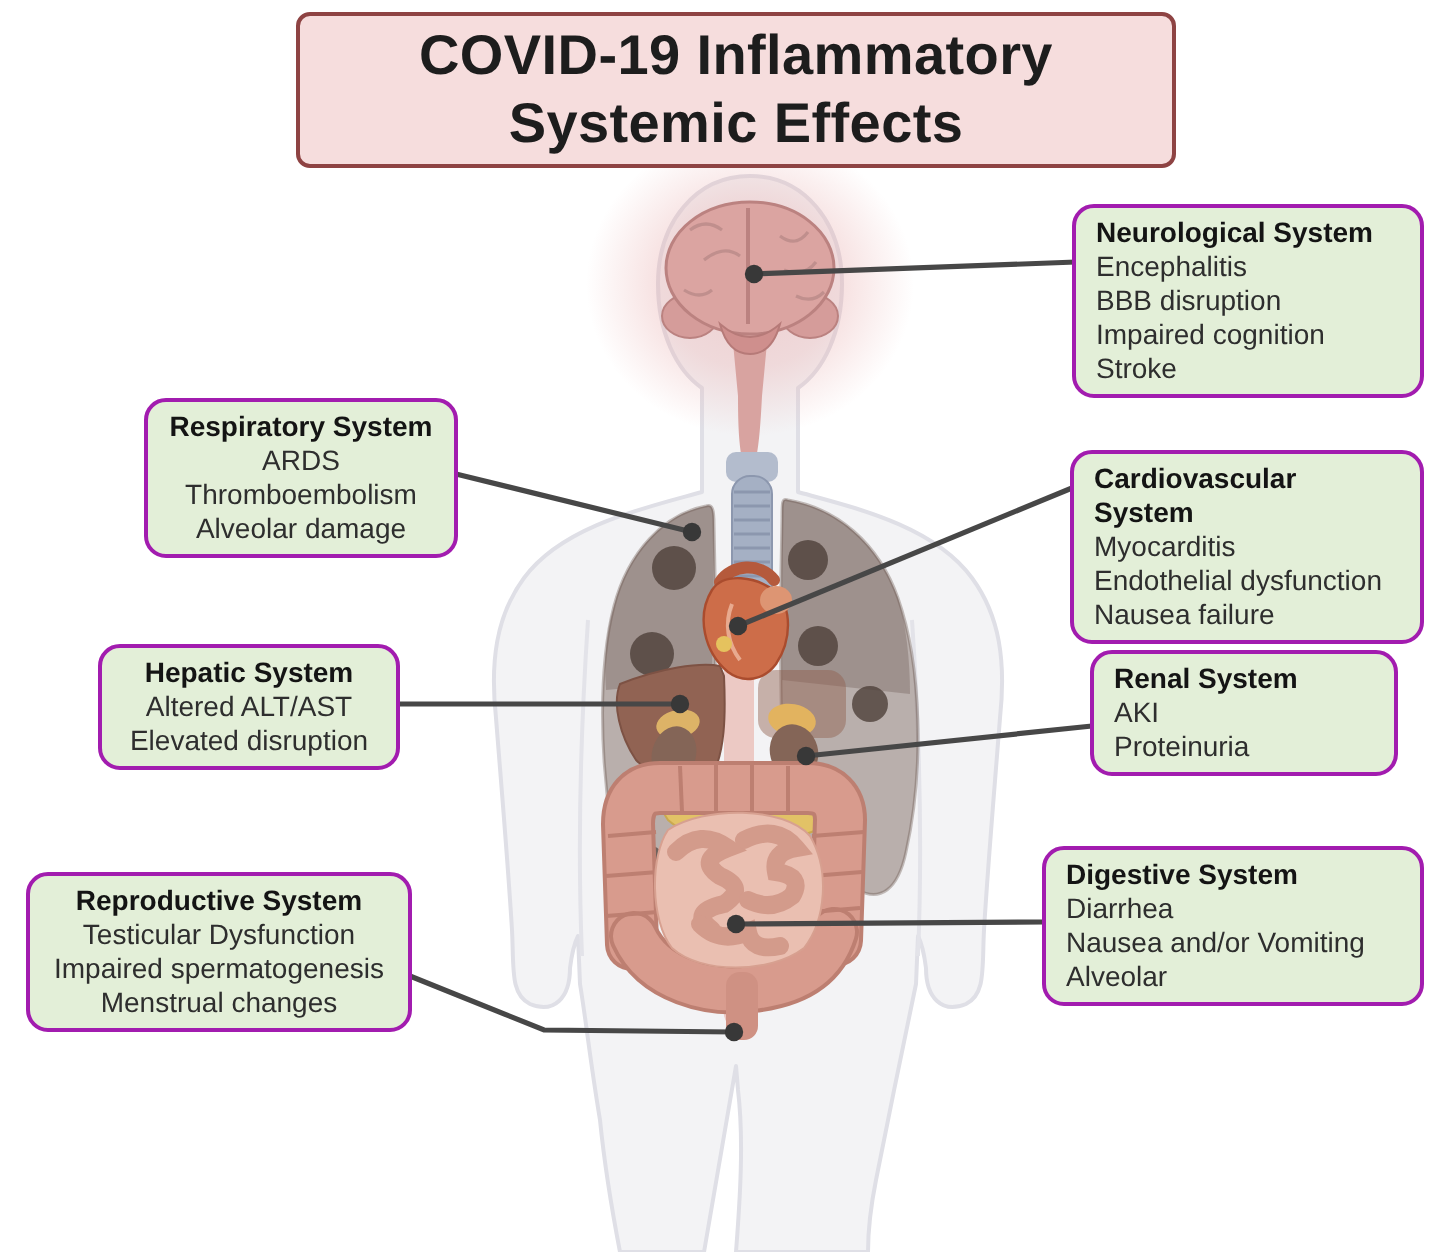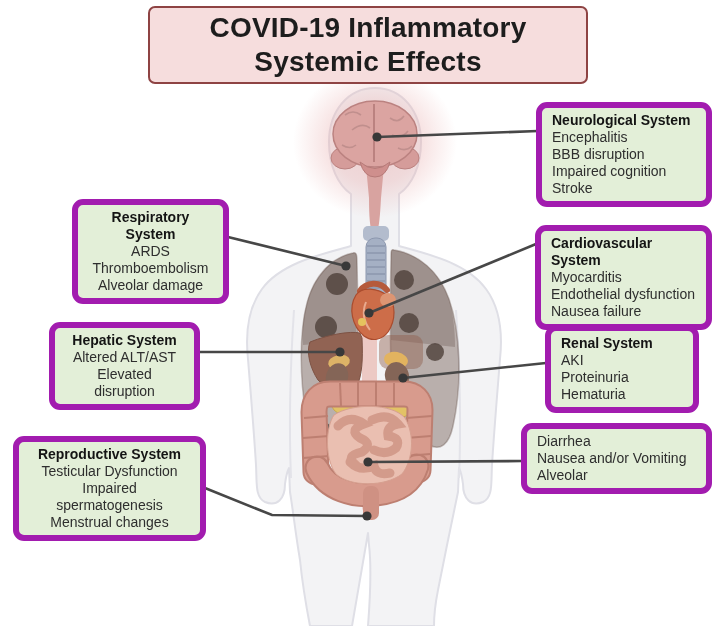"Neurological System" .sysbox { border: 6px solid #a21caf -> 2px solid #a21caf }
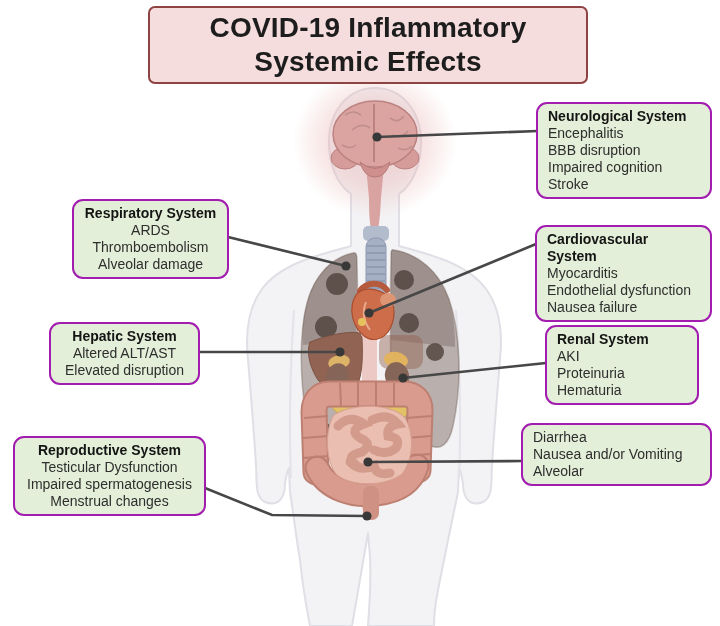"Hematuria" div.itm { html: <div>Hematuria</div> -> none }
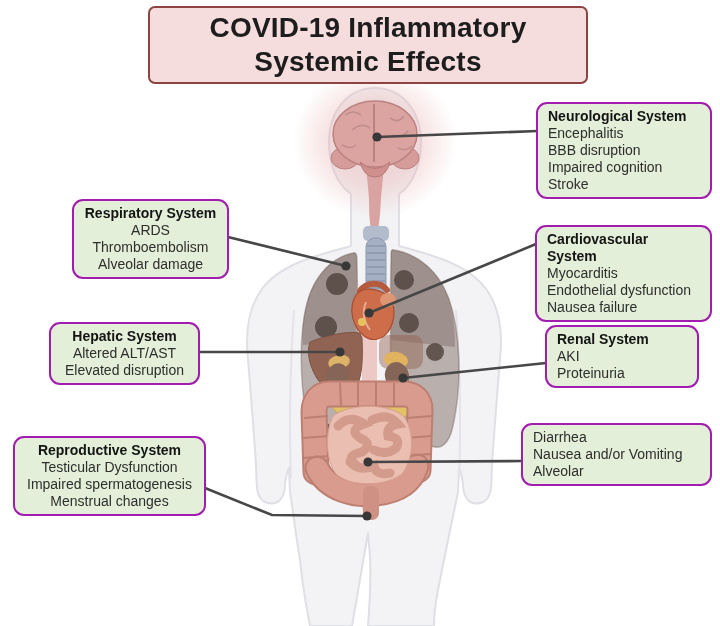"Digestive System" div.hdr { html: none -> <div>Digestive System</div> }
